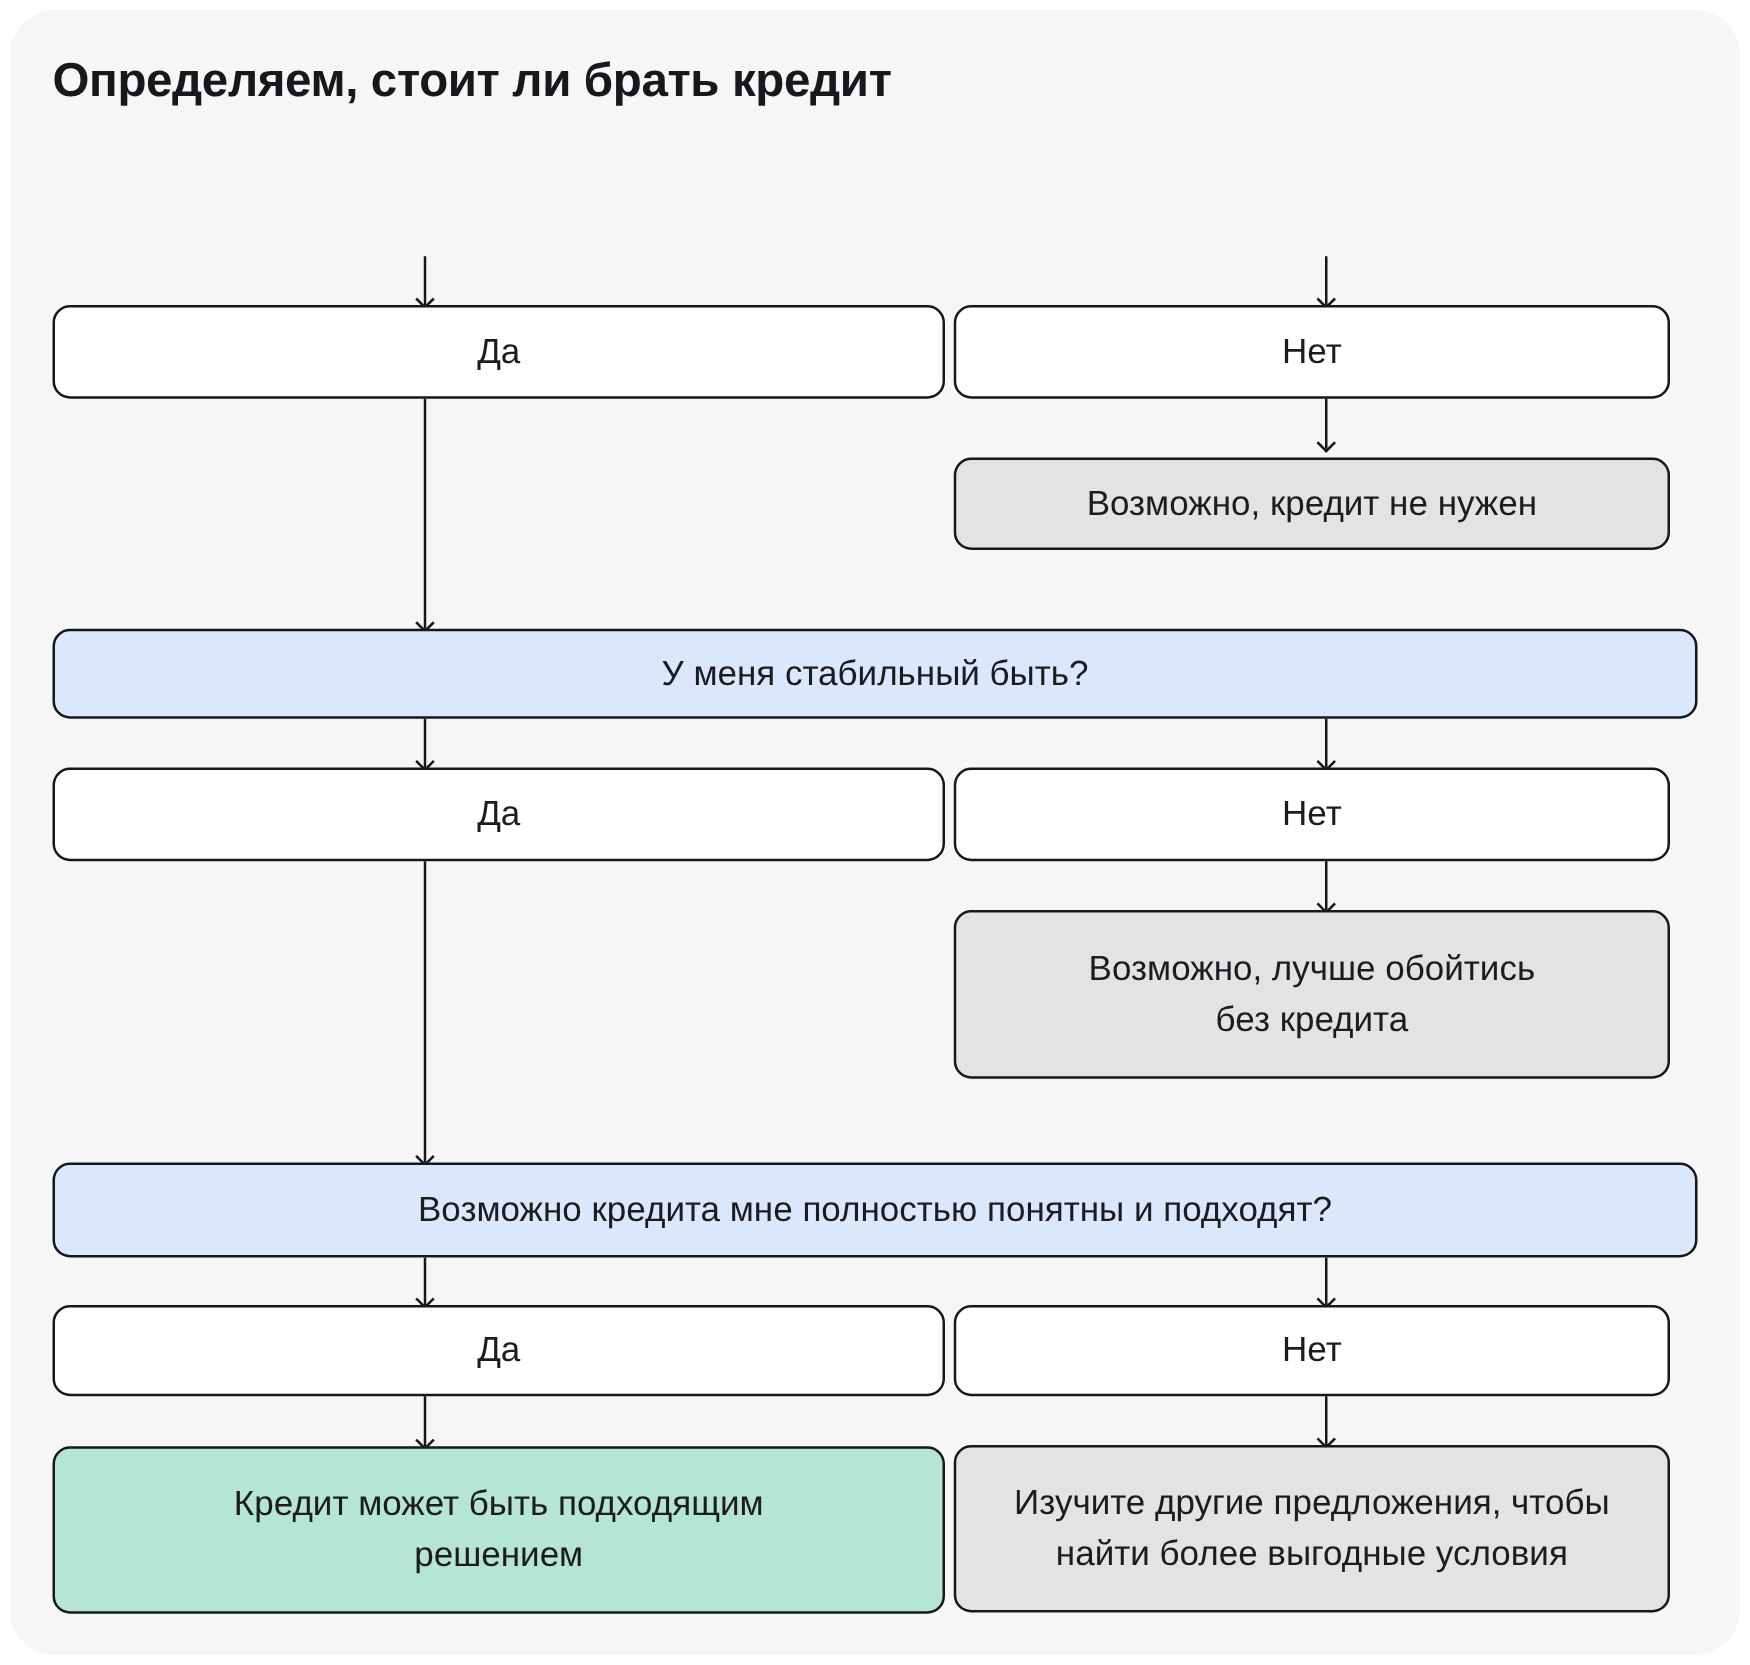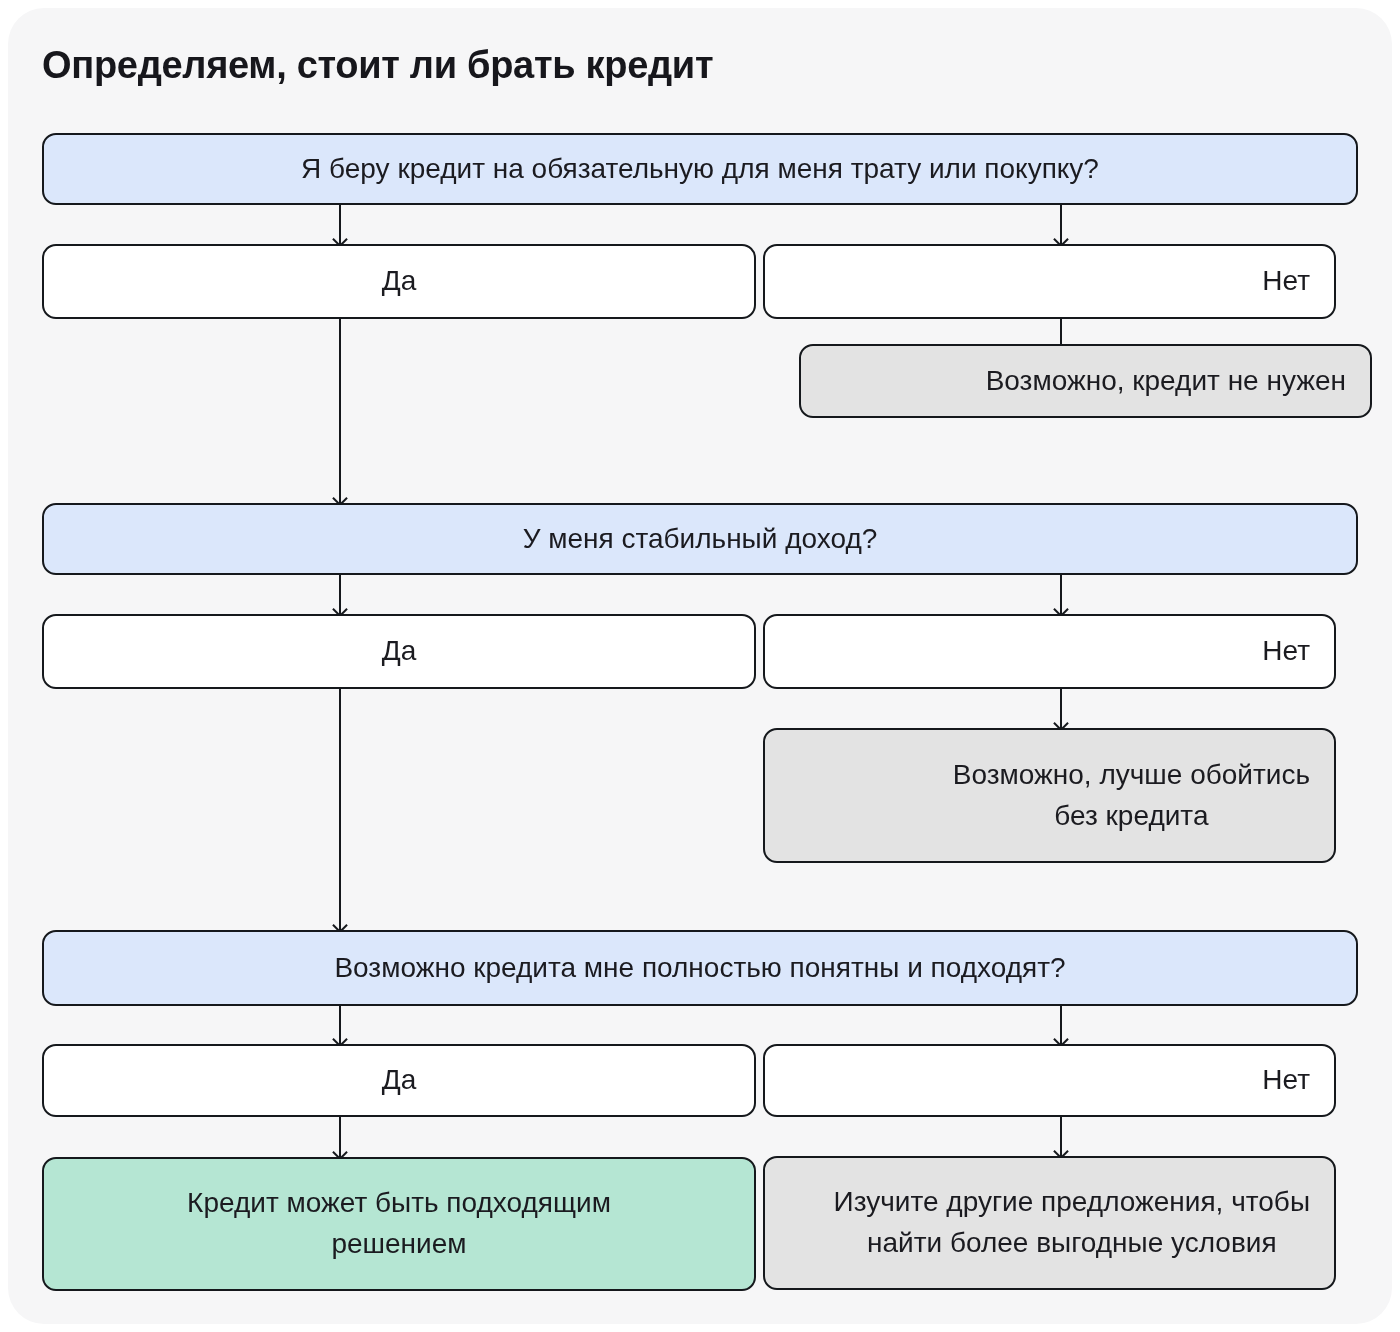"Я беру кредит на обязательную" div.node { html: <div> <span>Я беру кредит на обязательную для меня трату или покупку?</span> </div> -> none }
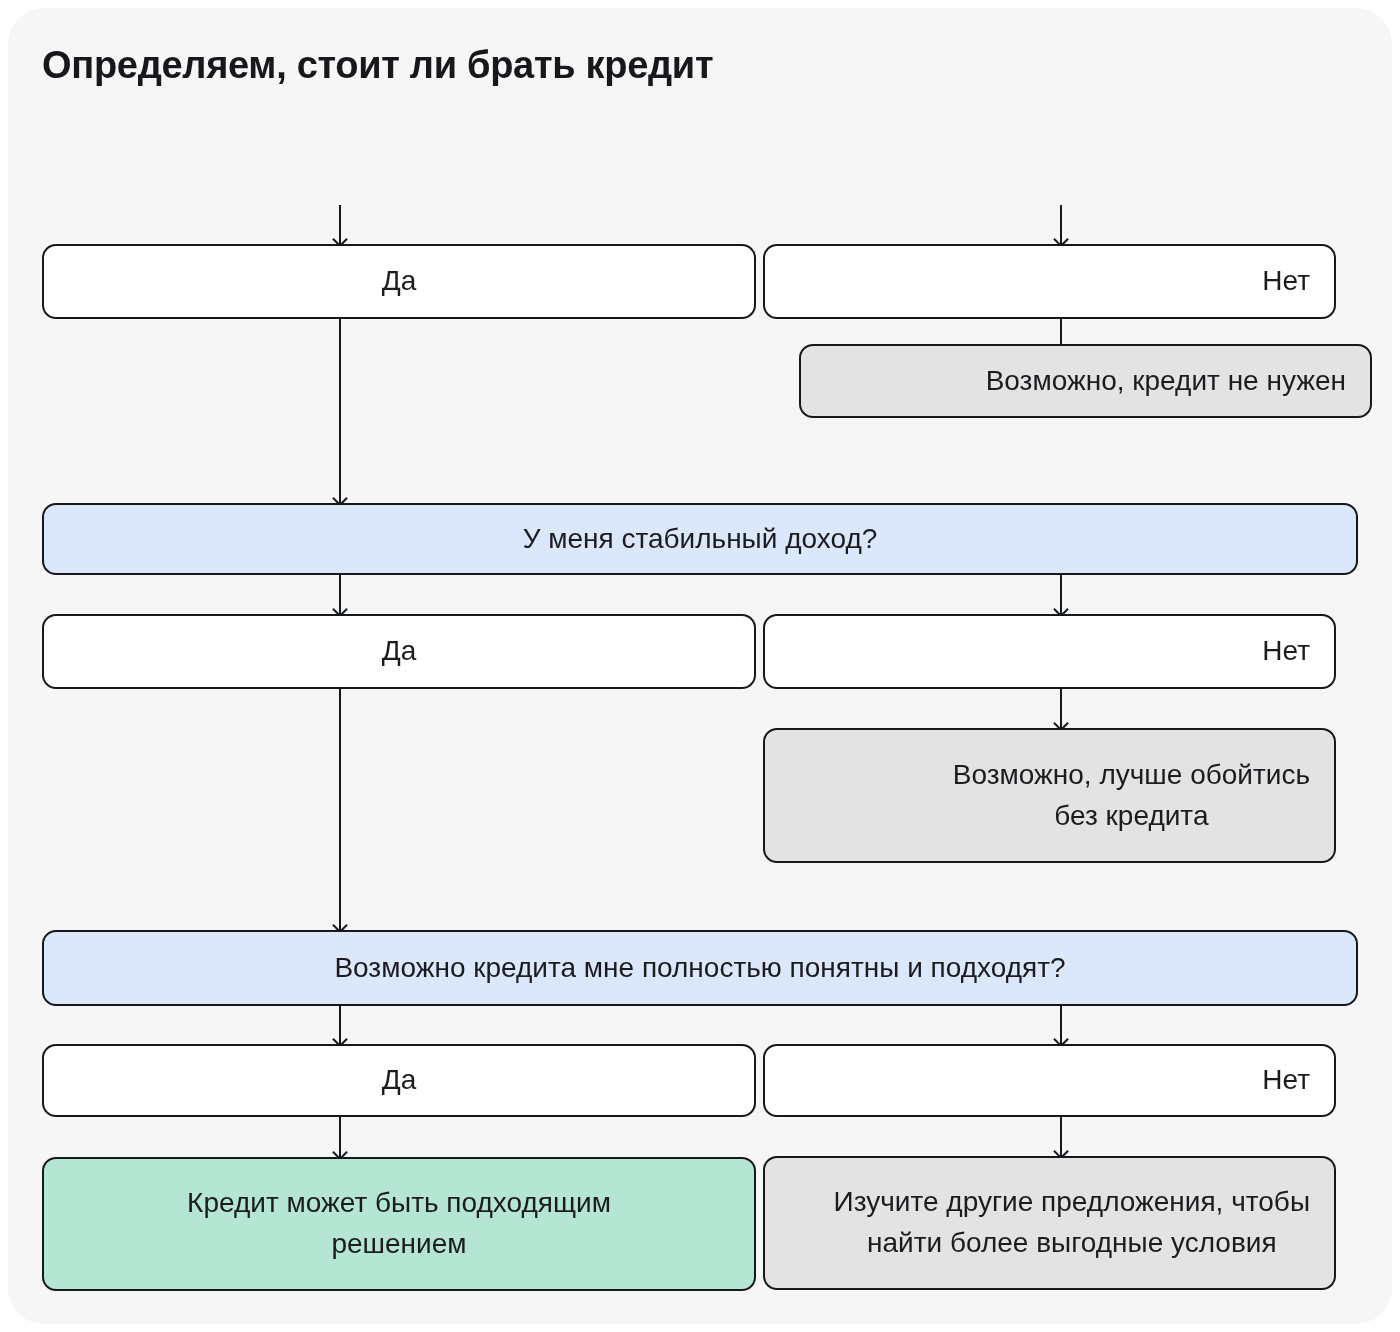"Нет" .col-r { justify-content: flex-end -> none }
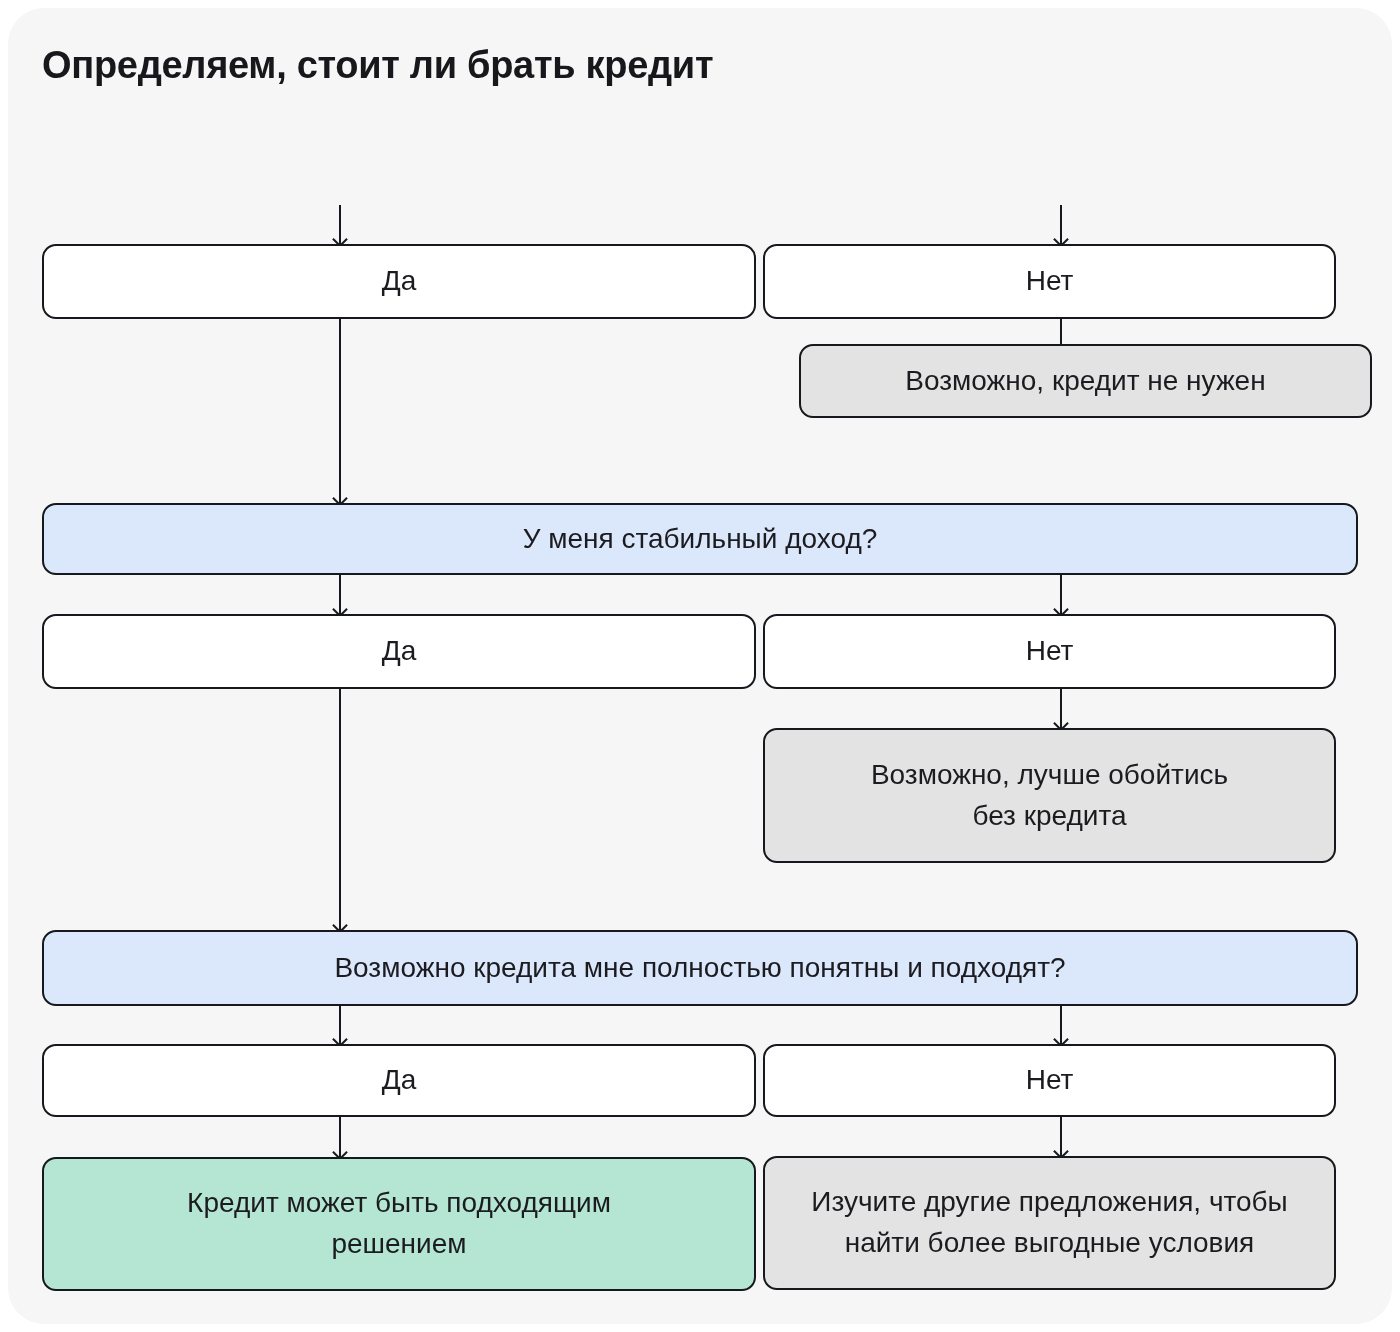"Возможно, кредит не нужен" div.node { margin-left: 36px -> none; top: 336px -> 358px }
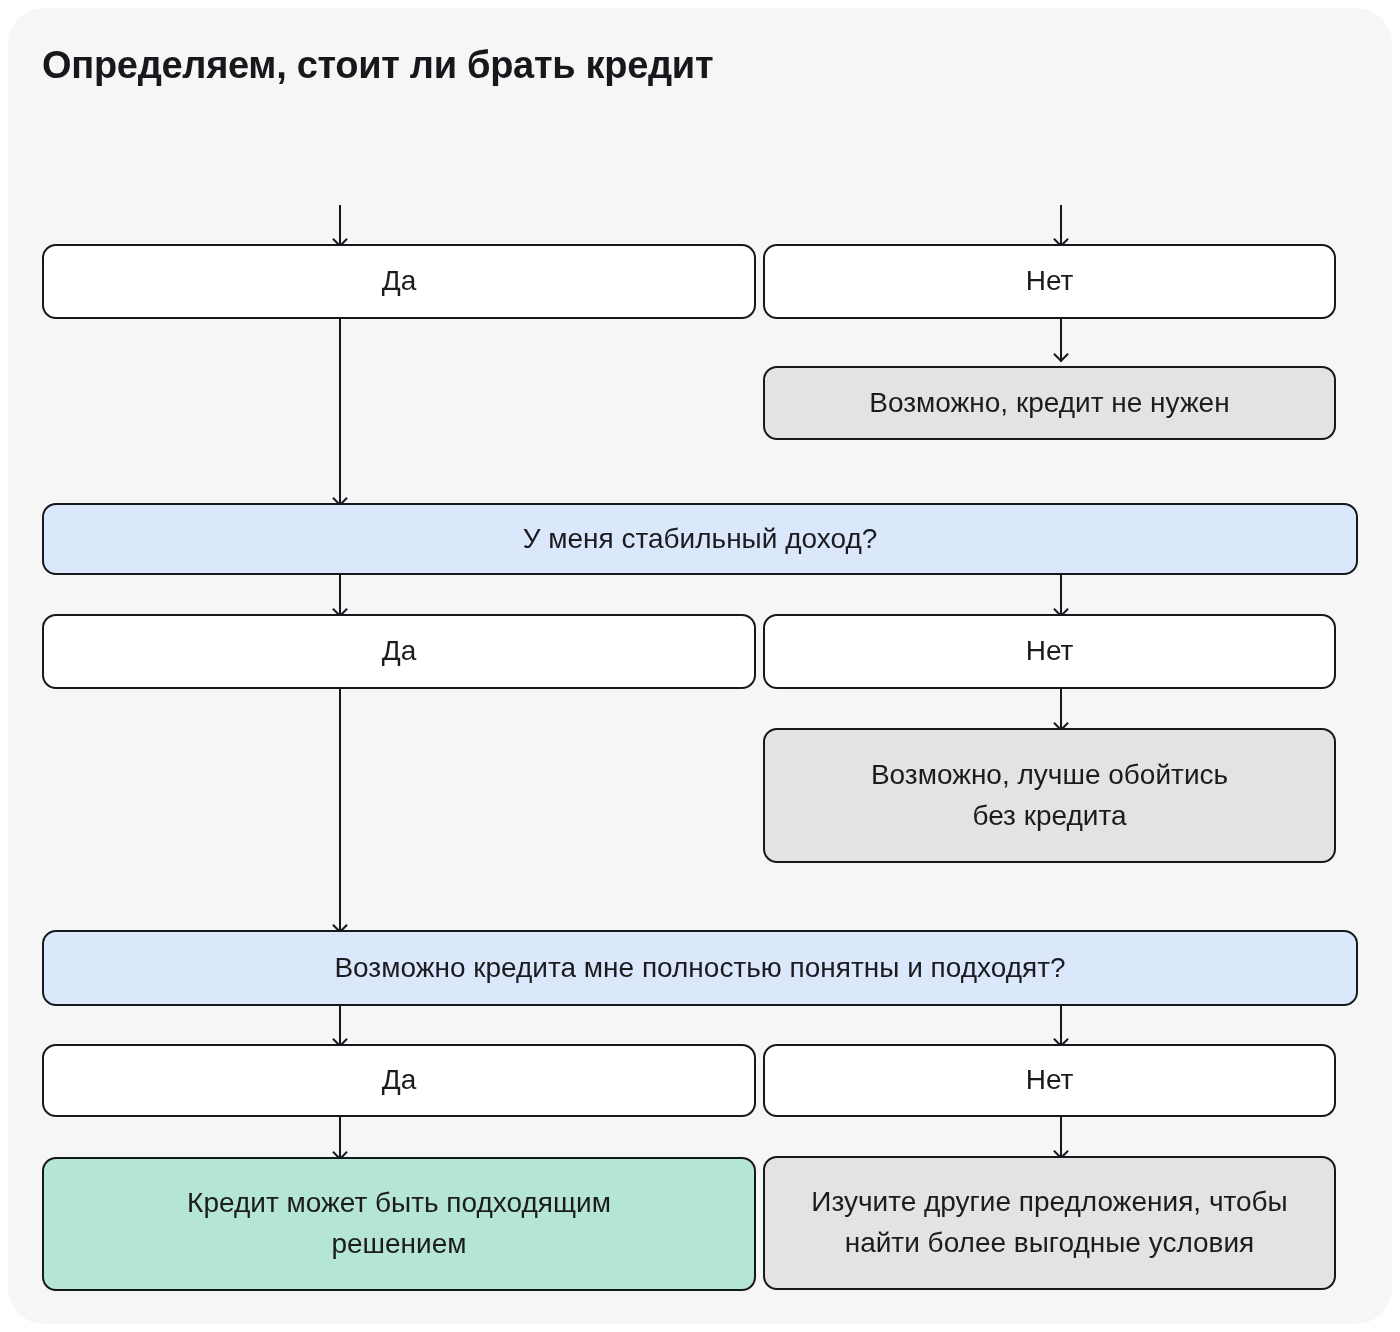"У меня стабильный доход?" span { text: доход -> быть }
